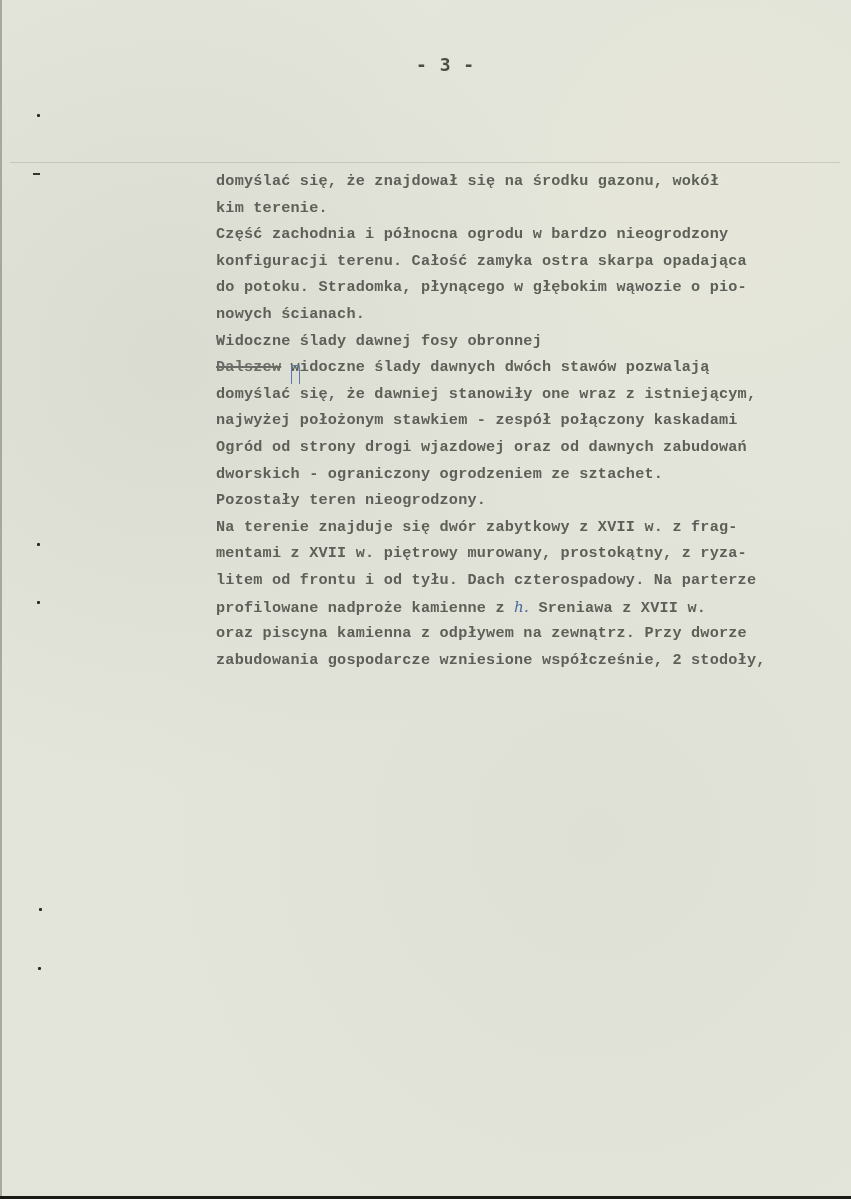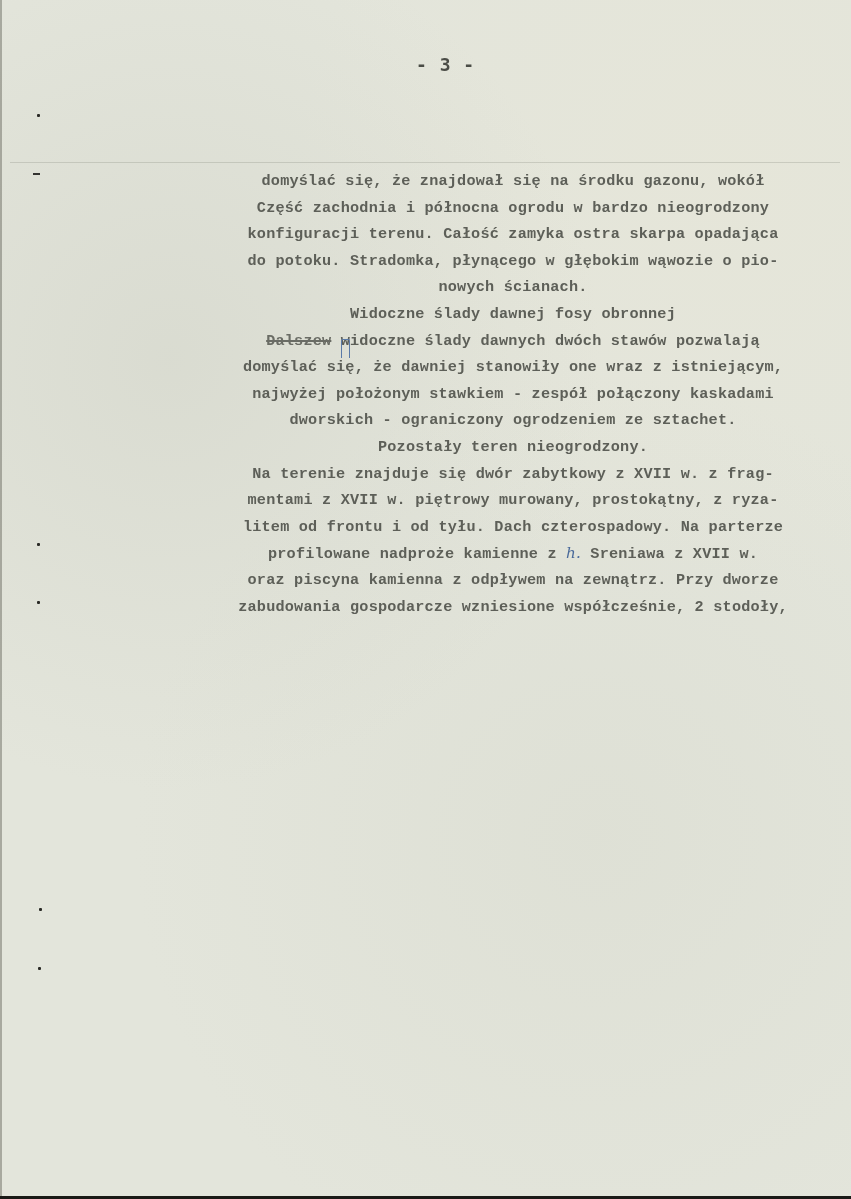"domyślać się, że znajdował się" .body-text { left: 198px -> 216px; text-align: center -> none }
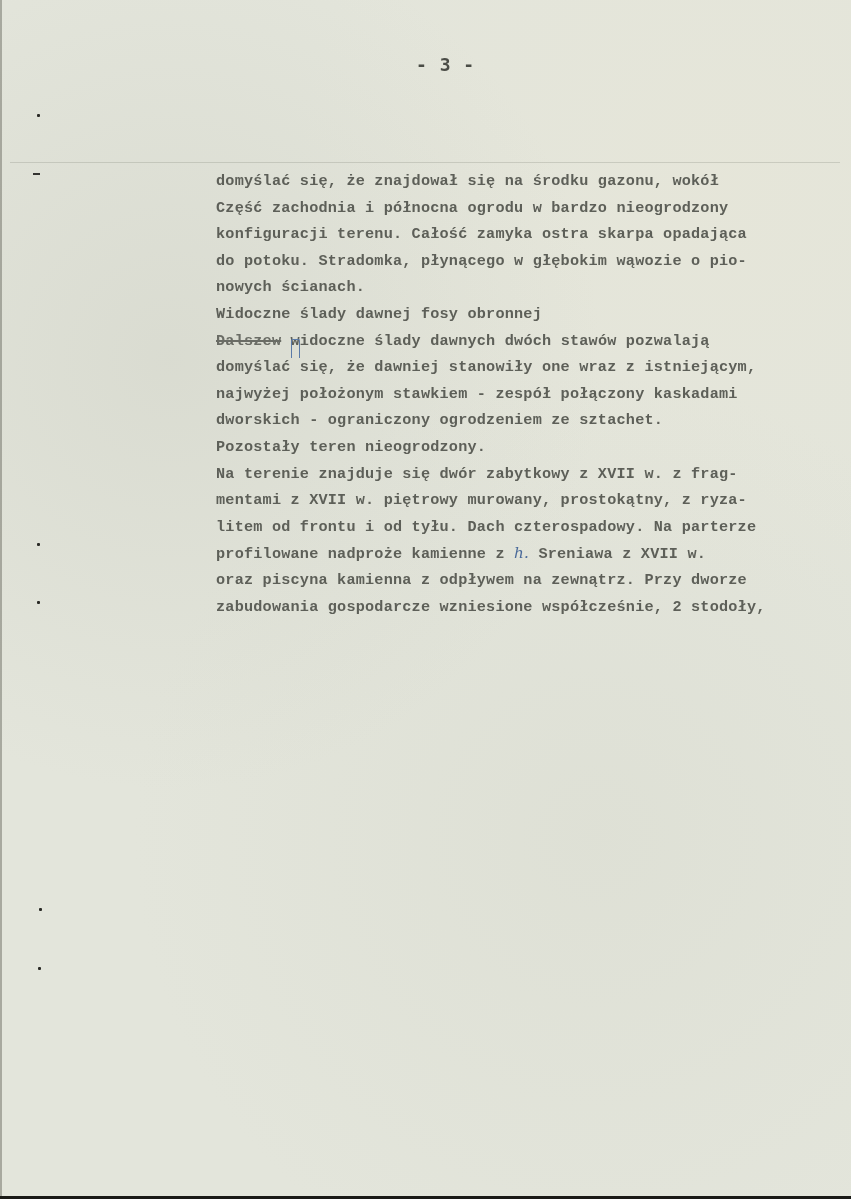"kim terenie." div.line { html: none -> <div>kim terenie.</div> }
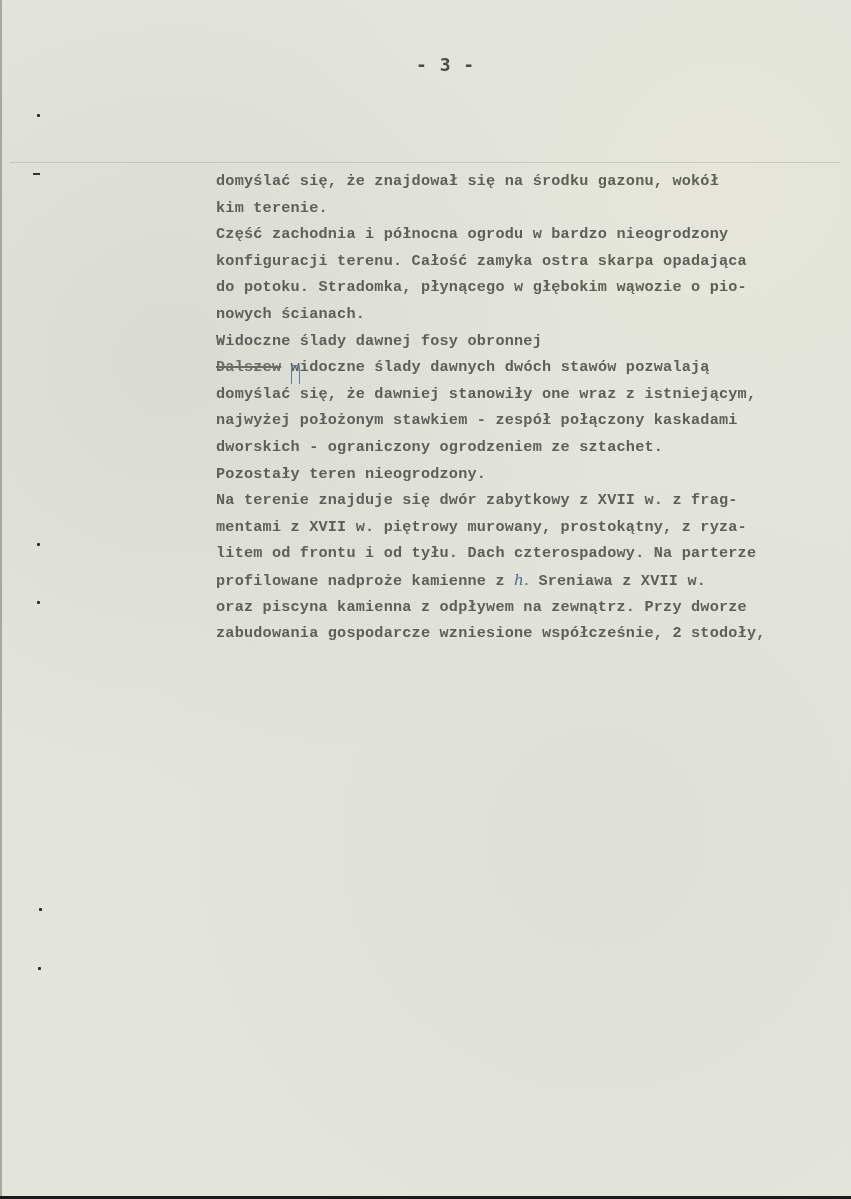"Ogród od strony drogi wjazdowej" div.line { html: none -> <div>Ogród od strony drogi wjazdowej oraz od dawnych zabudowań</div> }
